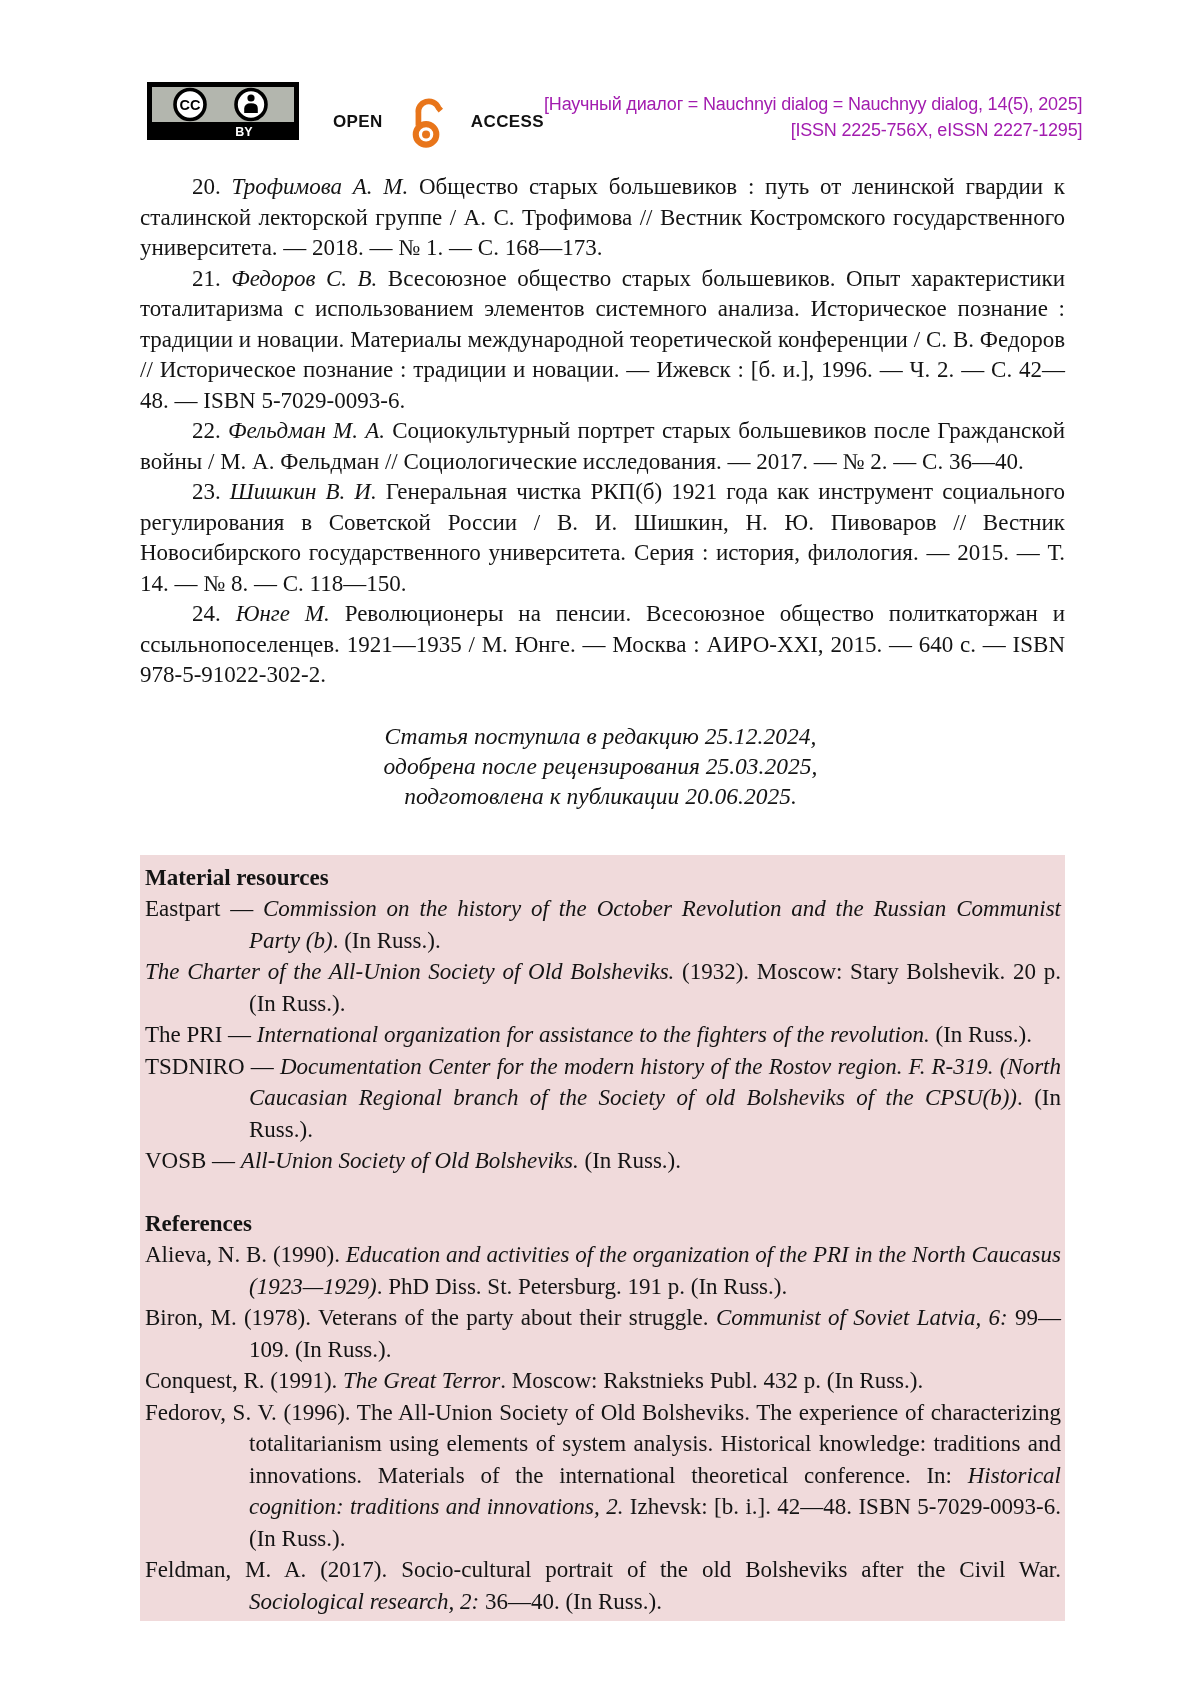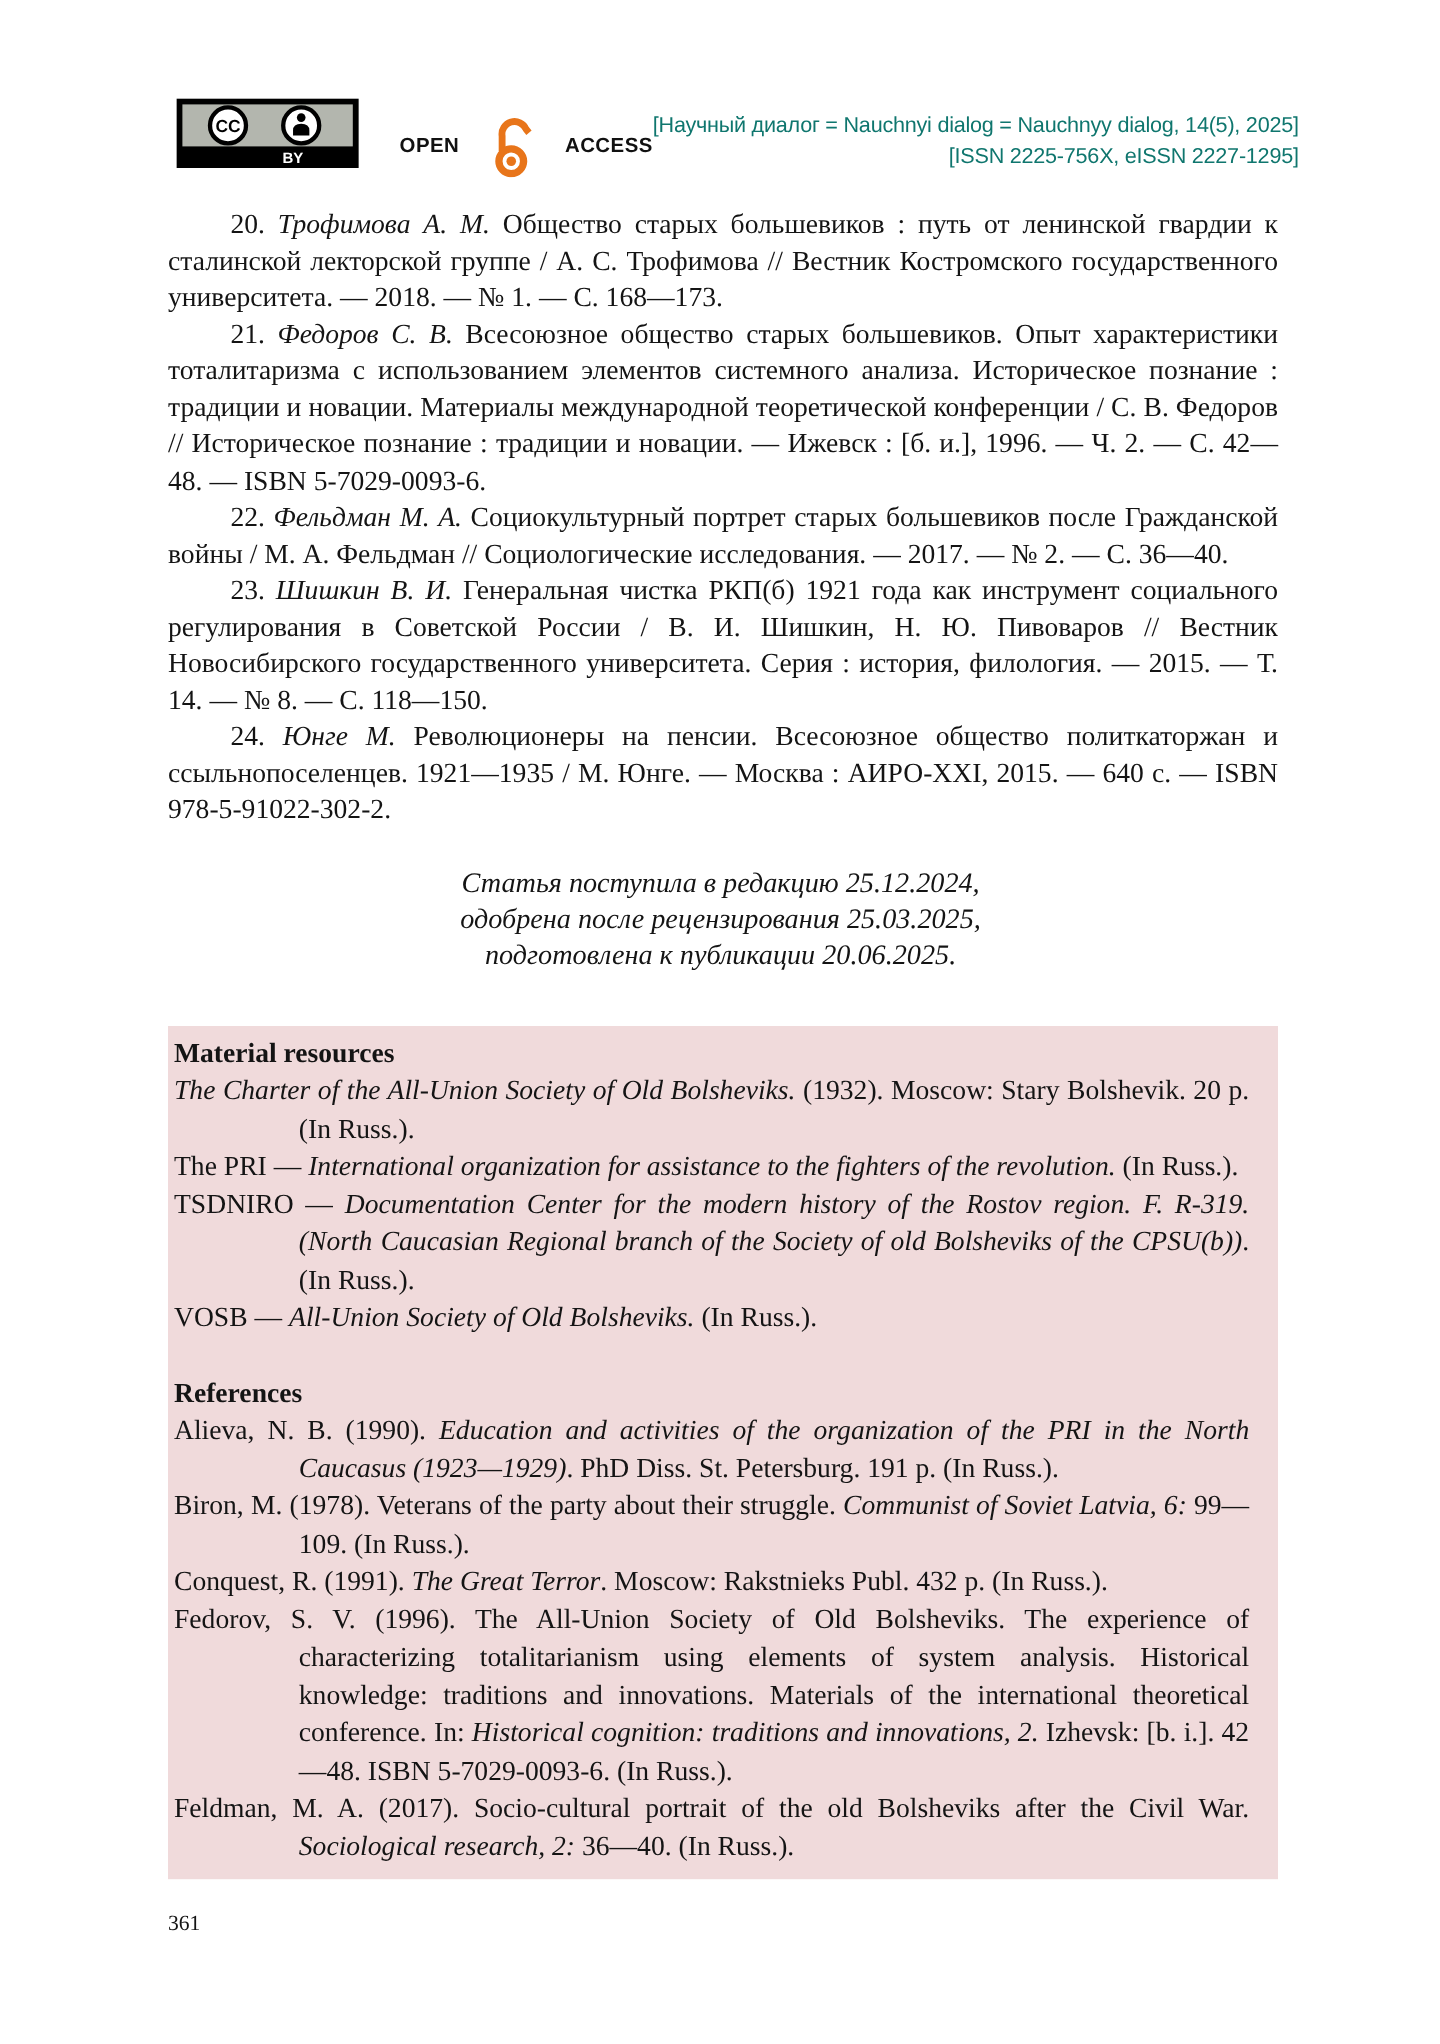"[Научный диалог = Nauchnyi dialog" .journal { color: #0f766e -> #a21caf }
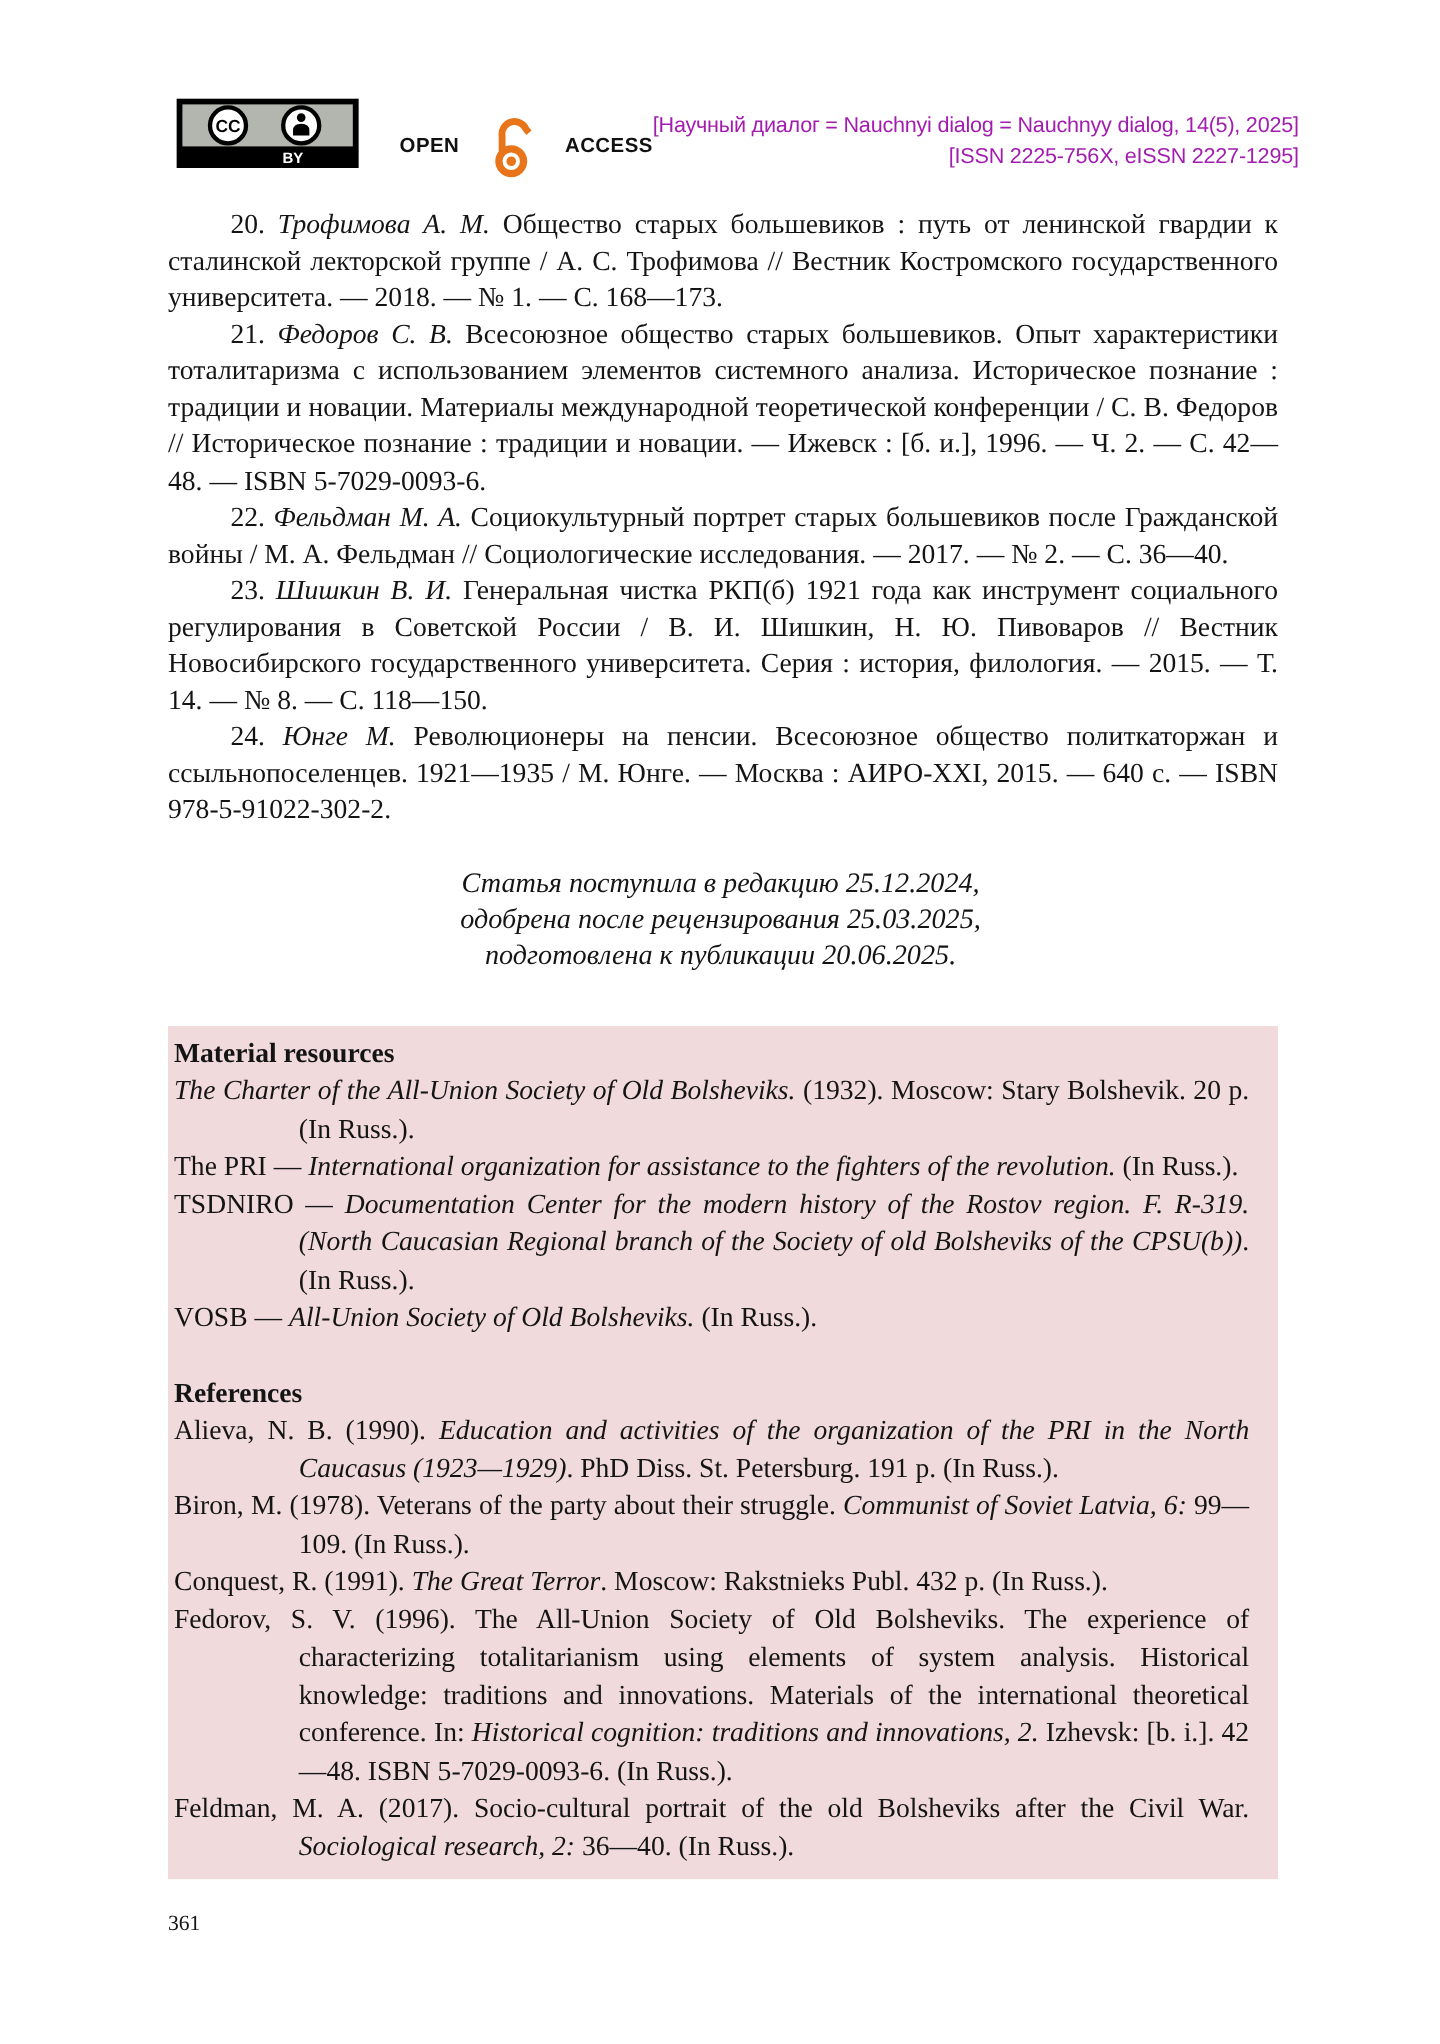"Material resources" .highlight { padding: 7px 24px 12px 5px -> 7px 4px 12px 5px }
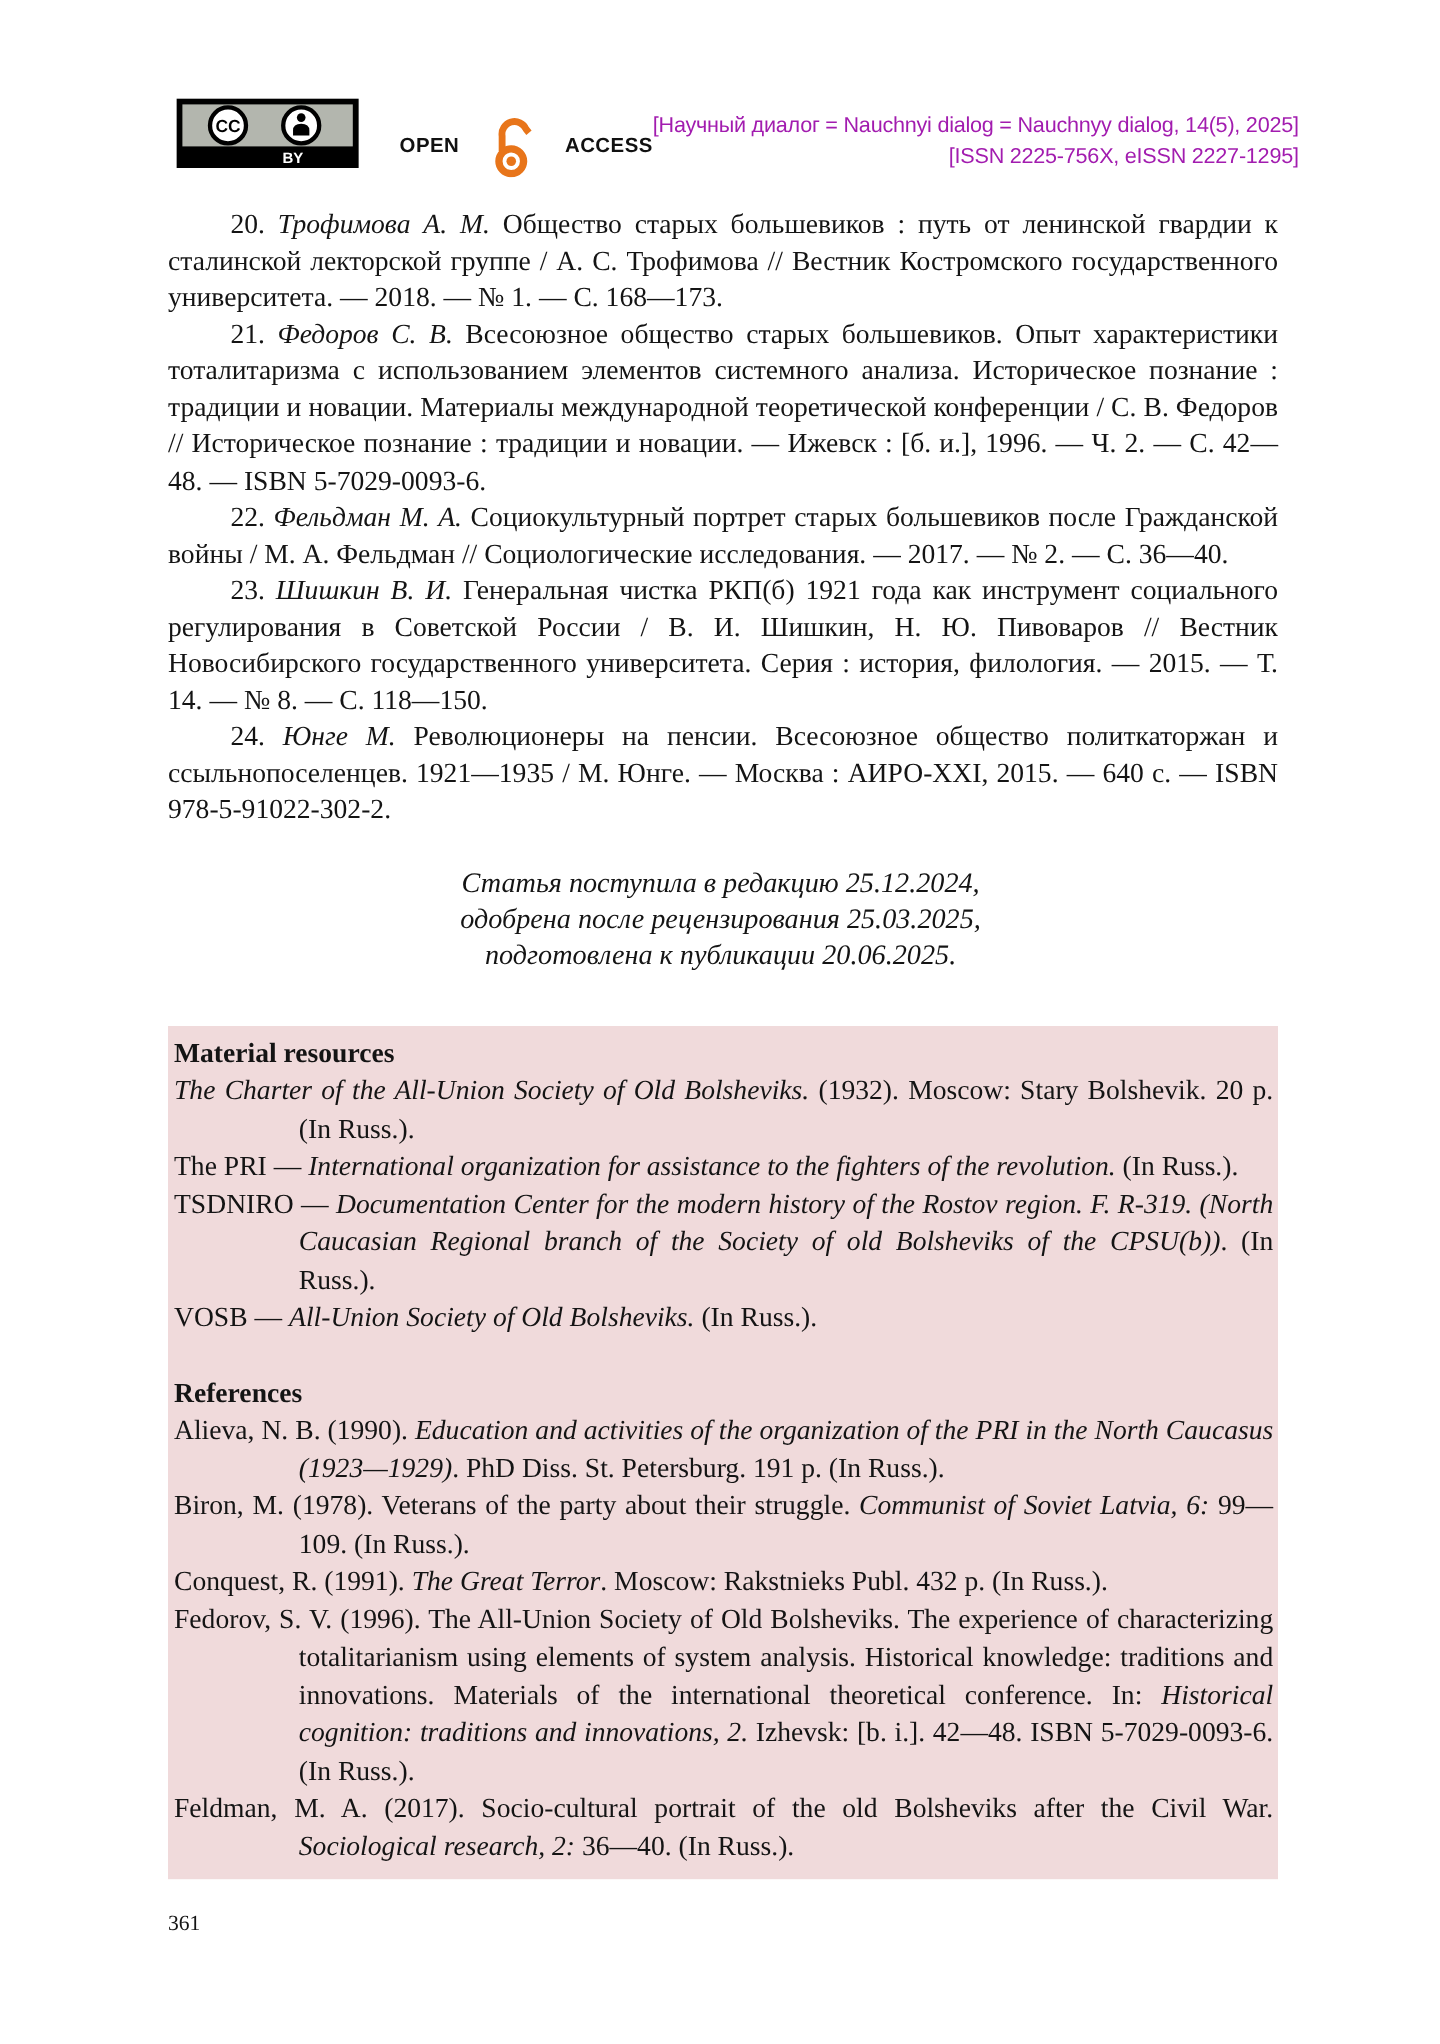"Eastpart — Commission on the" p.entry { html: none -> <p><span>Eastpart — </span><span>Commission on the history of the October Revolution and the Russian Communist Party (b)</span><span>. (In Russ.).</span></p> }
